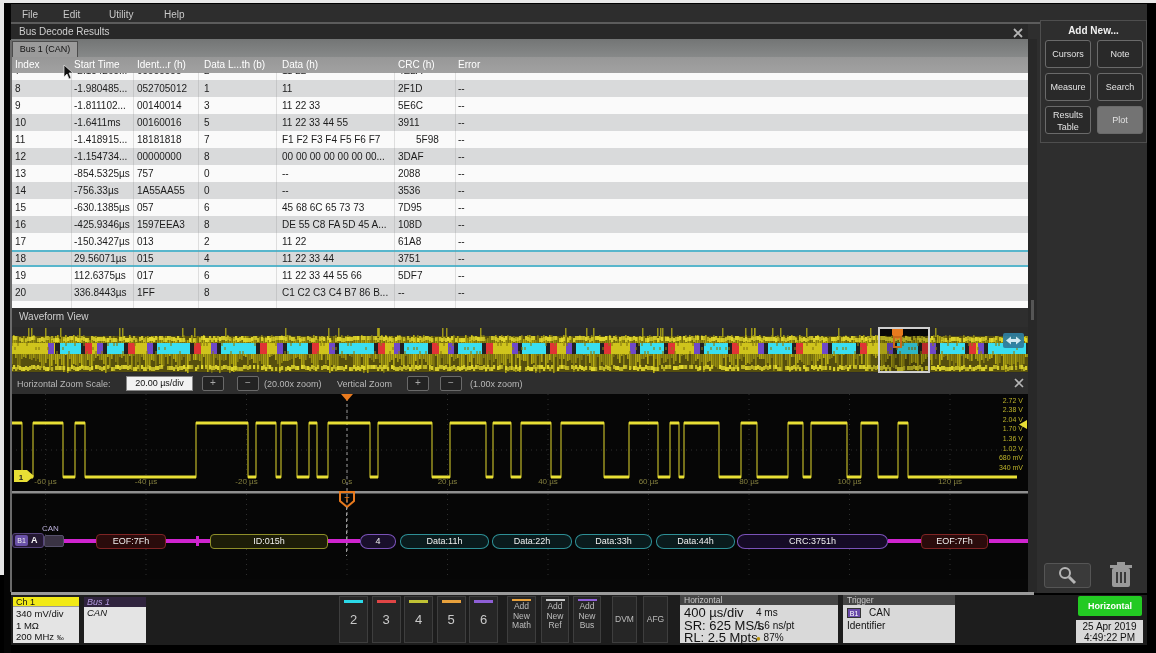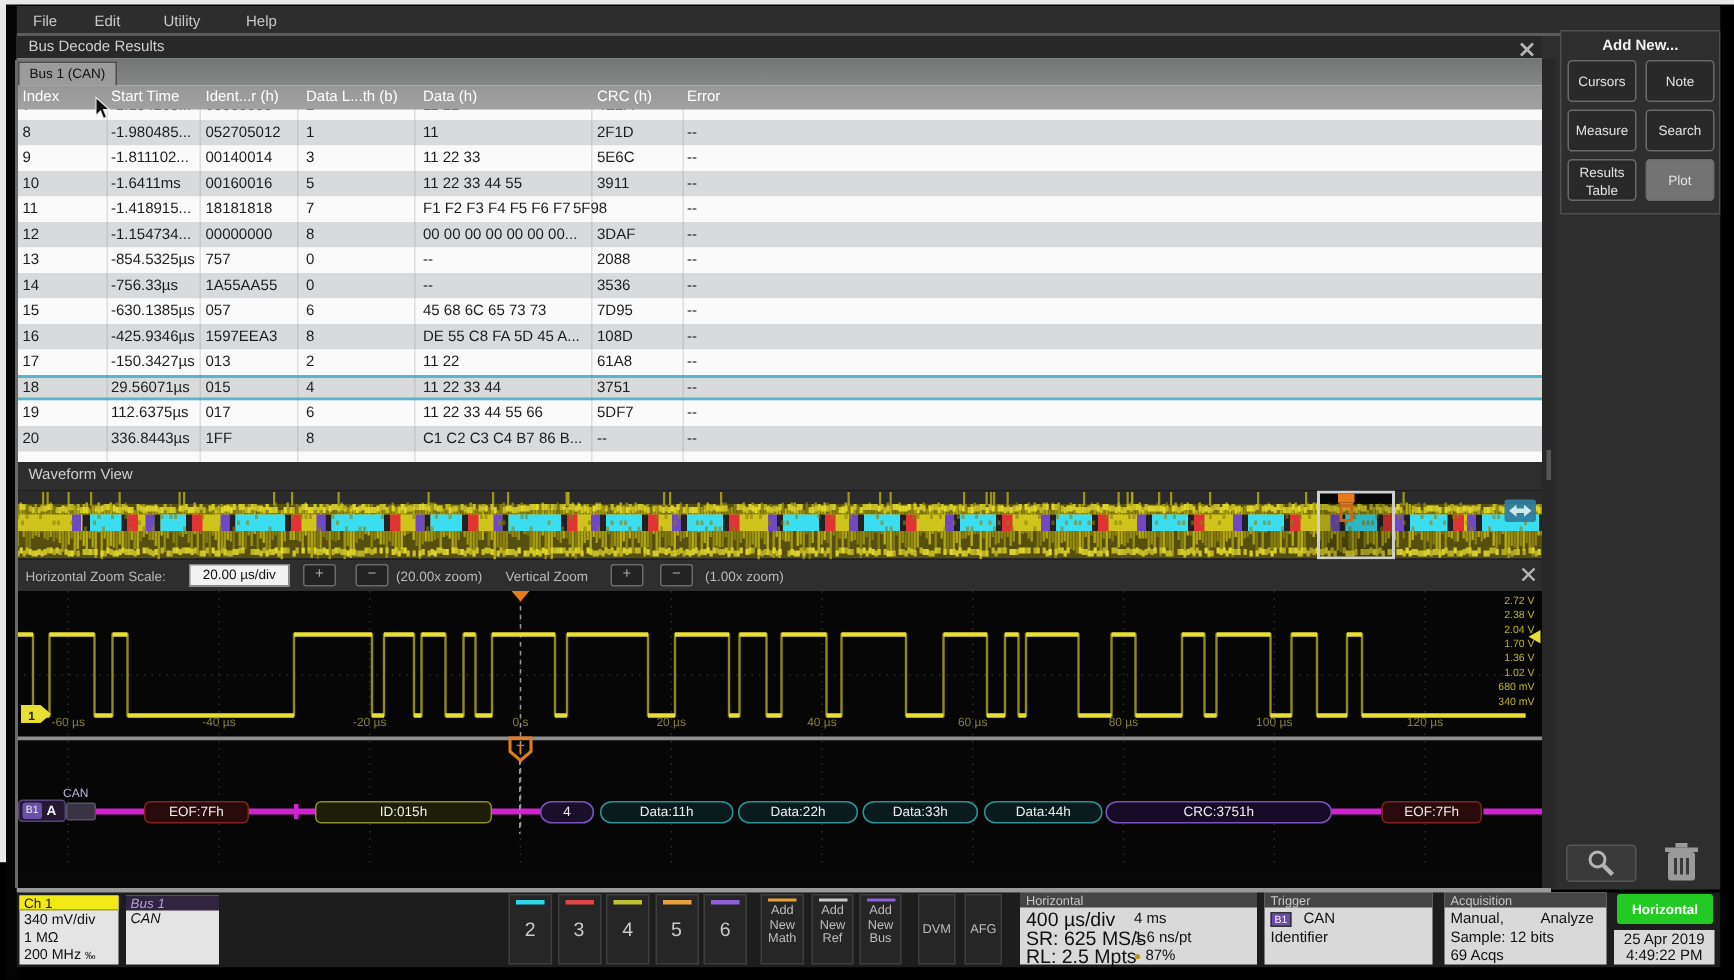"5F98" span.c { left: 371px -> 405px }
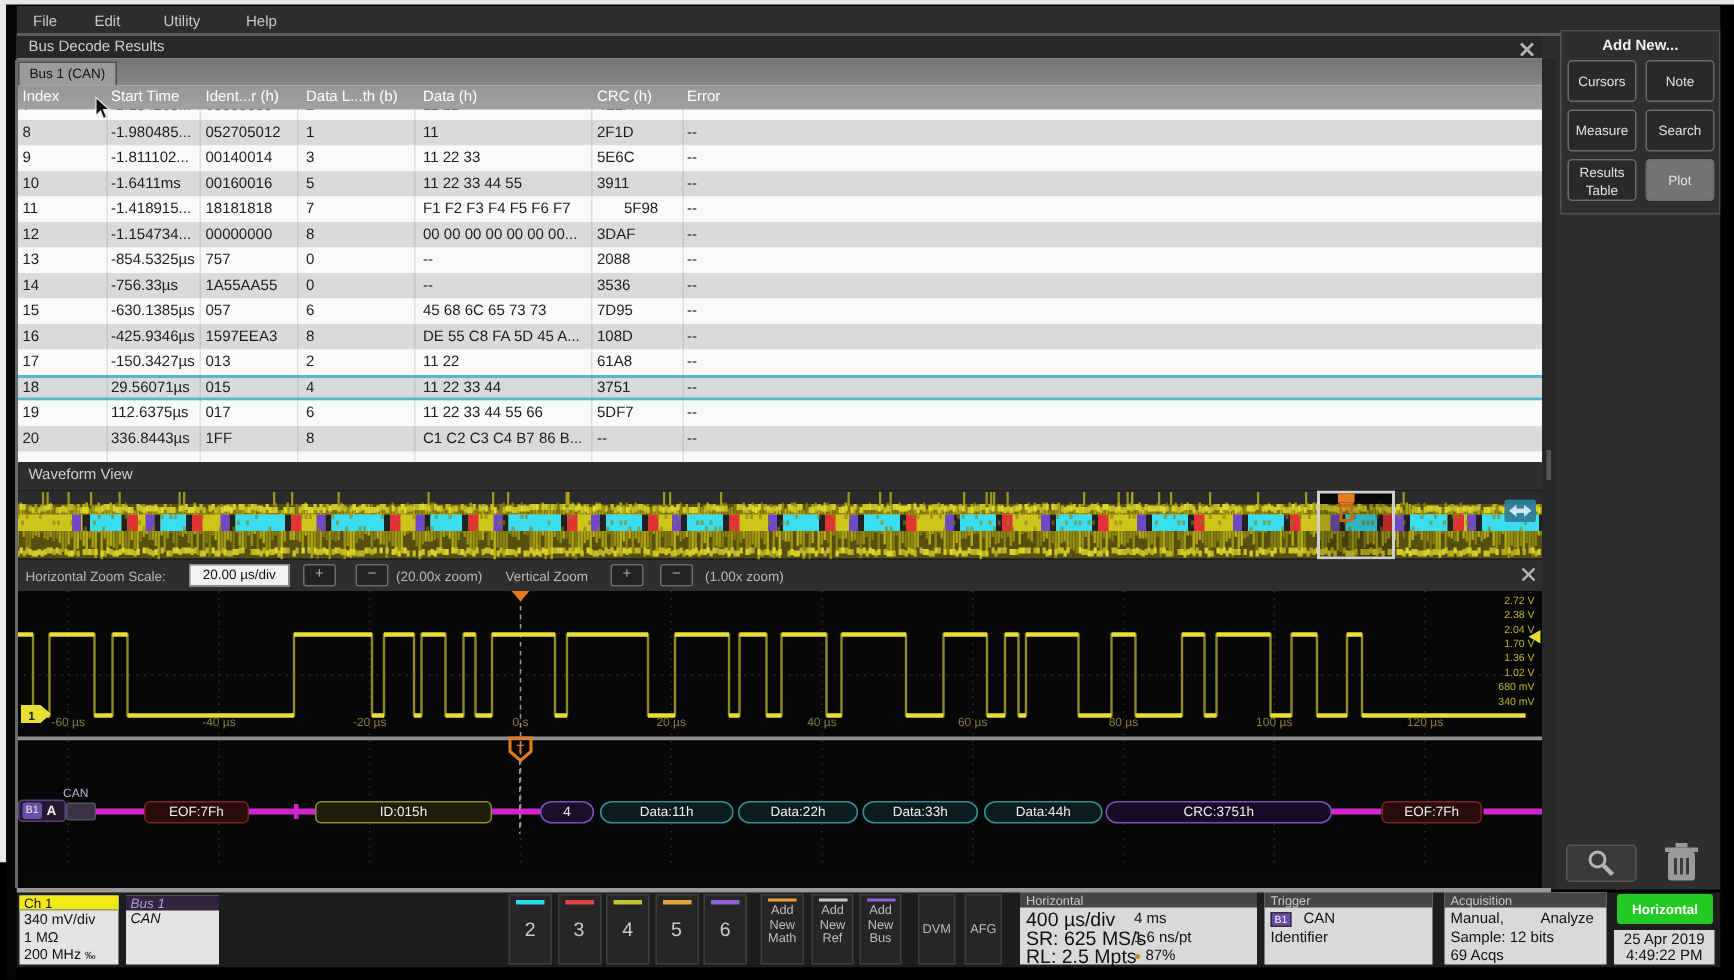"Acquisition" div { html: <div> <div>Acquisition</div> <div>Manual,<br>Sample: 12 bits<br>69 Acqs</div> <div>Analyze</div> </div> -> none }
